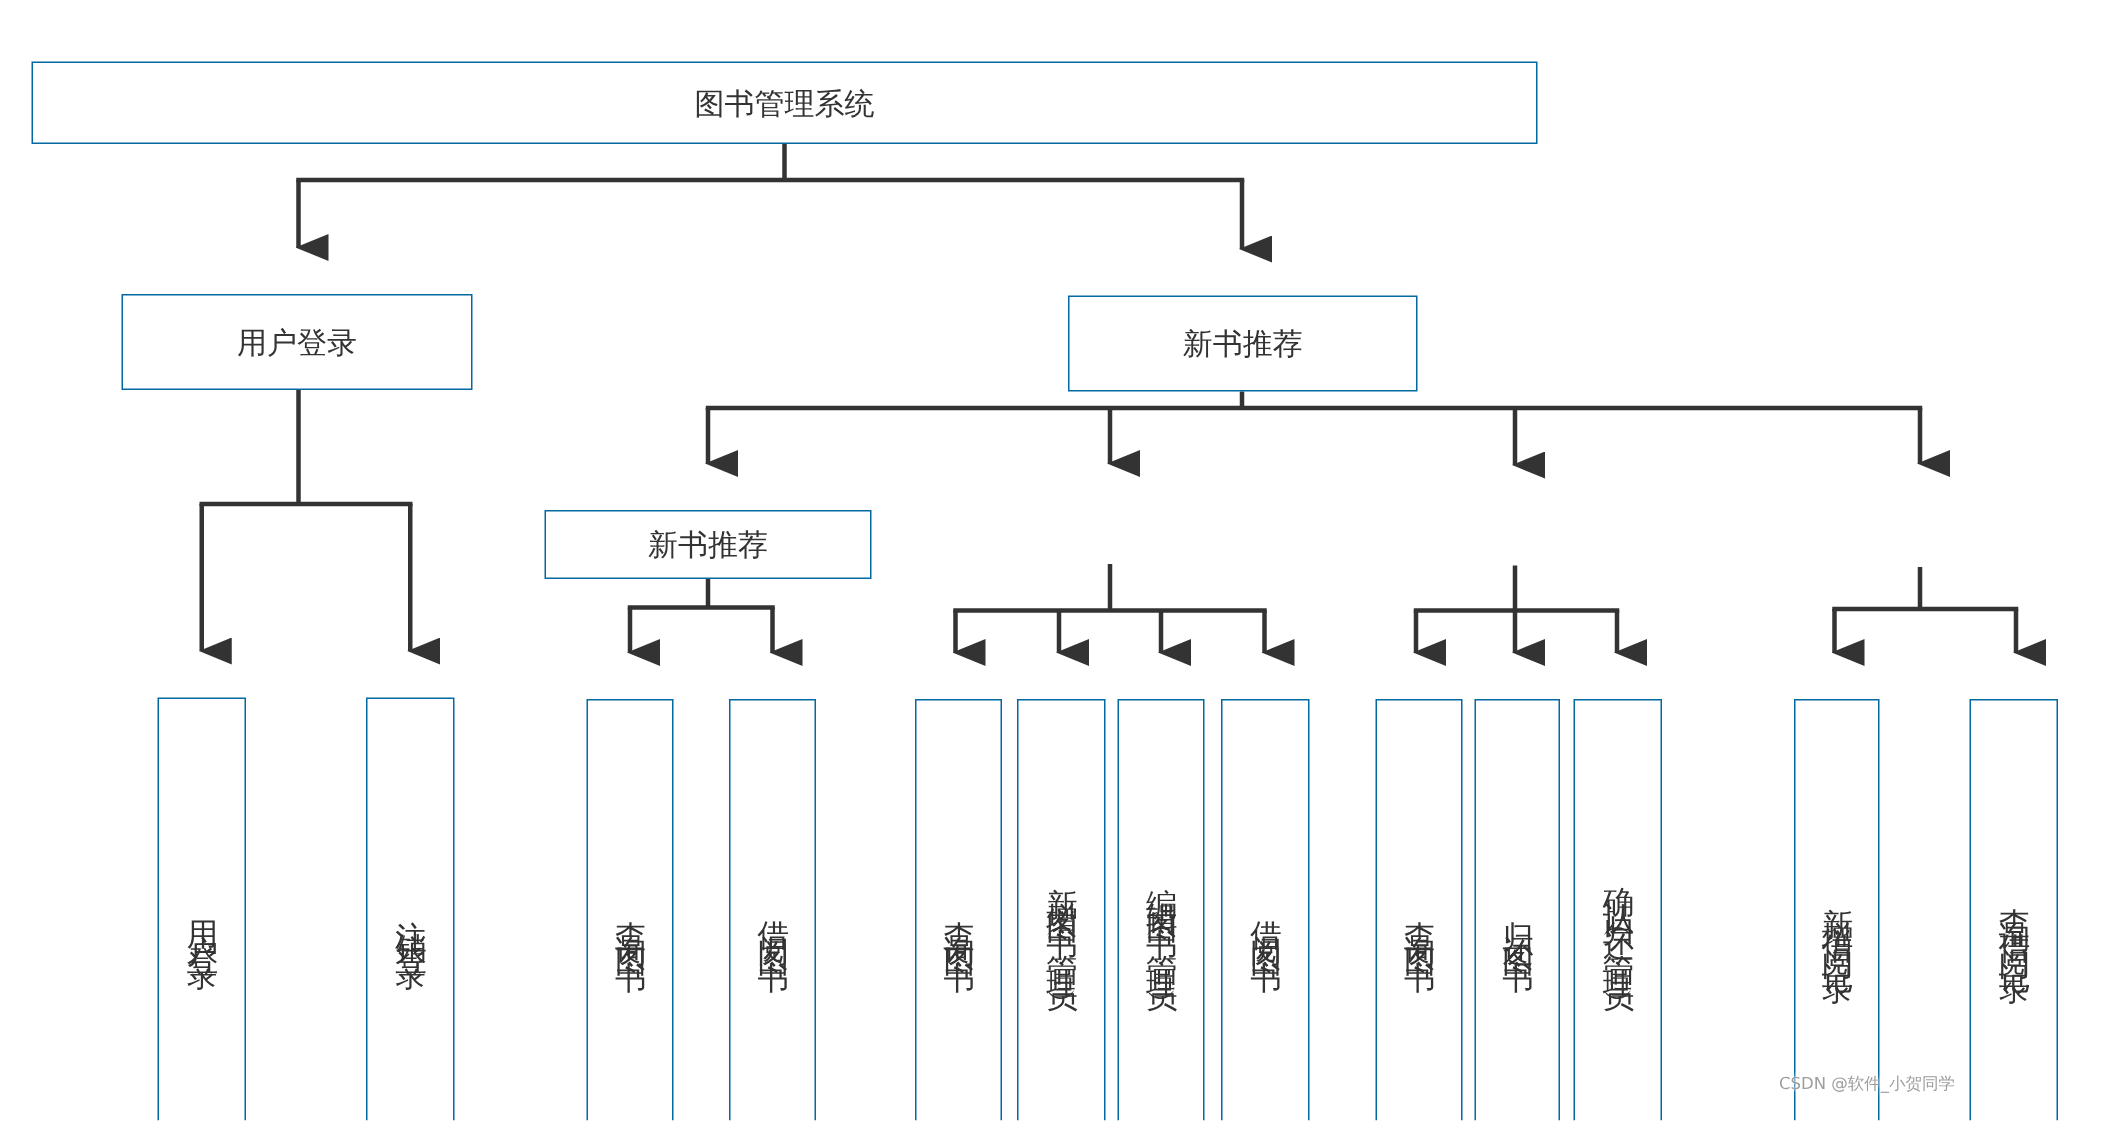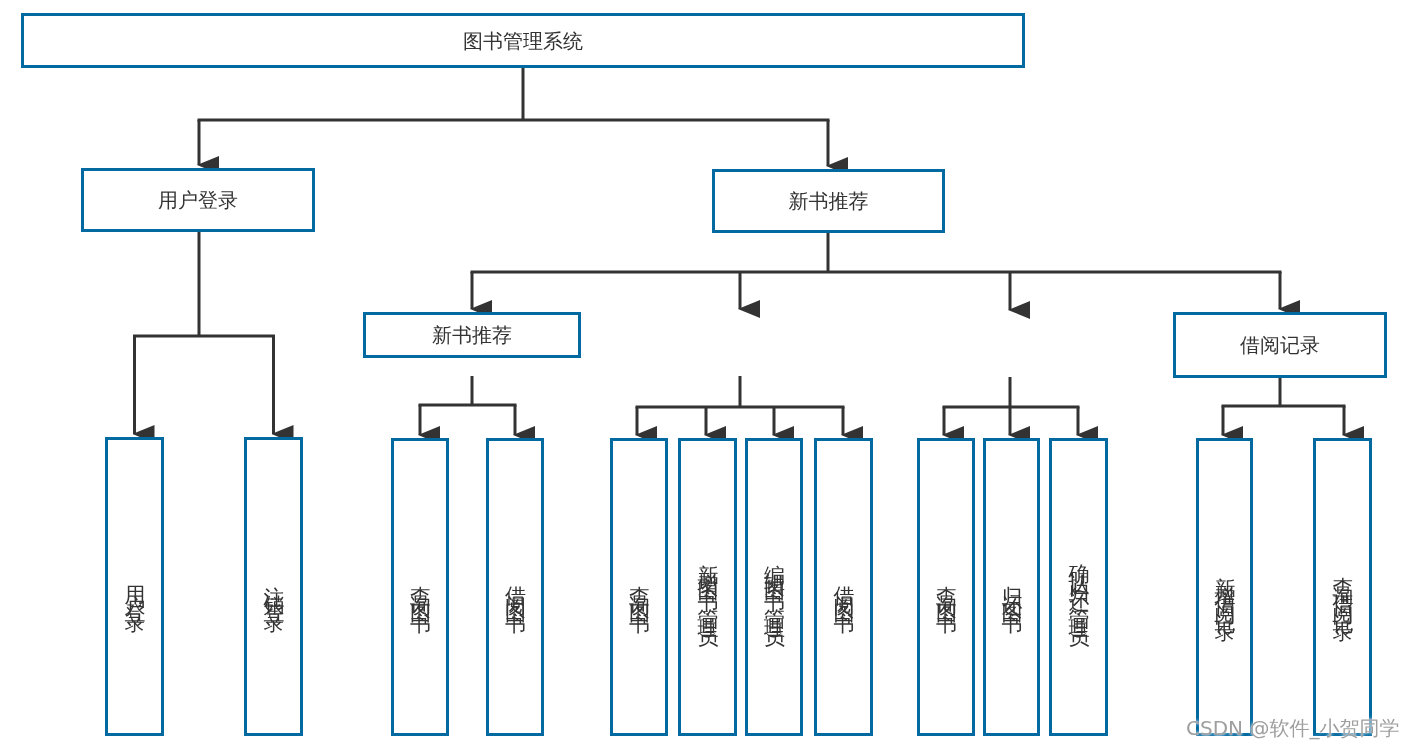"图书管理系统" .node { border: 3px solid #0369a1 -> 1px solid #0369a1; margin-top: none -> 28px }
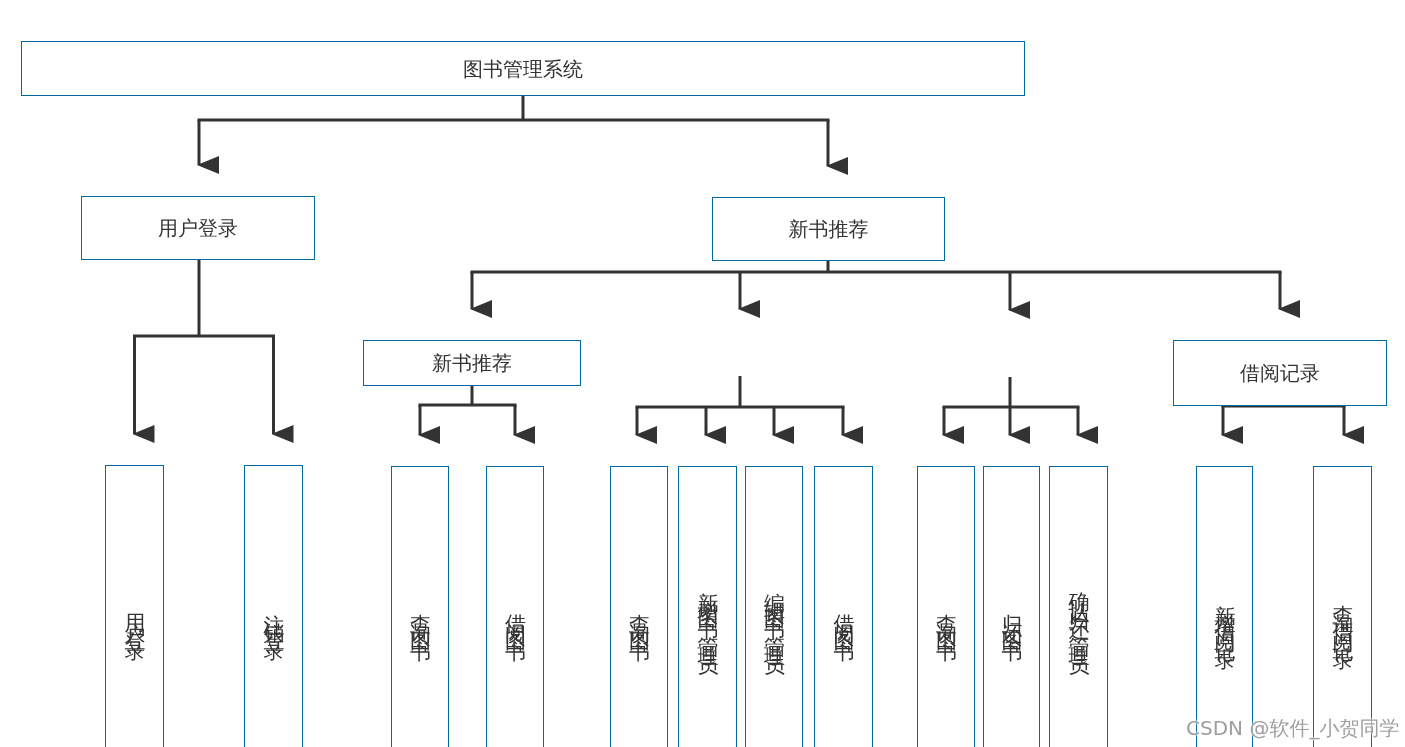"借阅记录" div.node { html: <div>借阅记录</div> -> none }
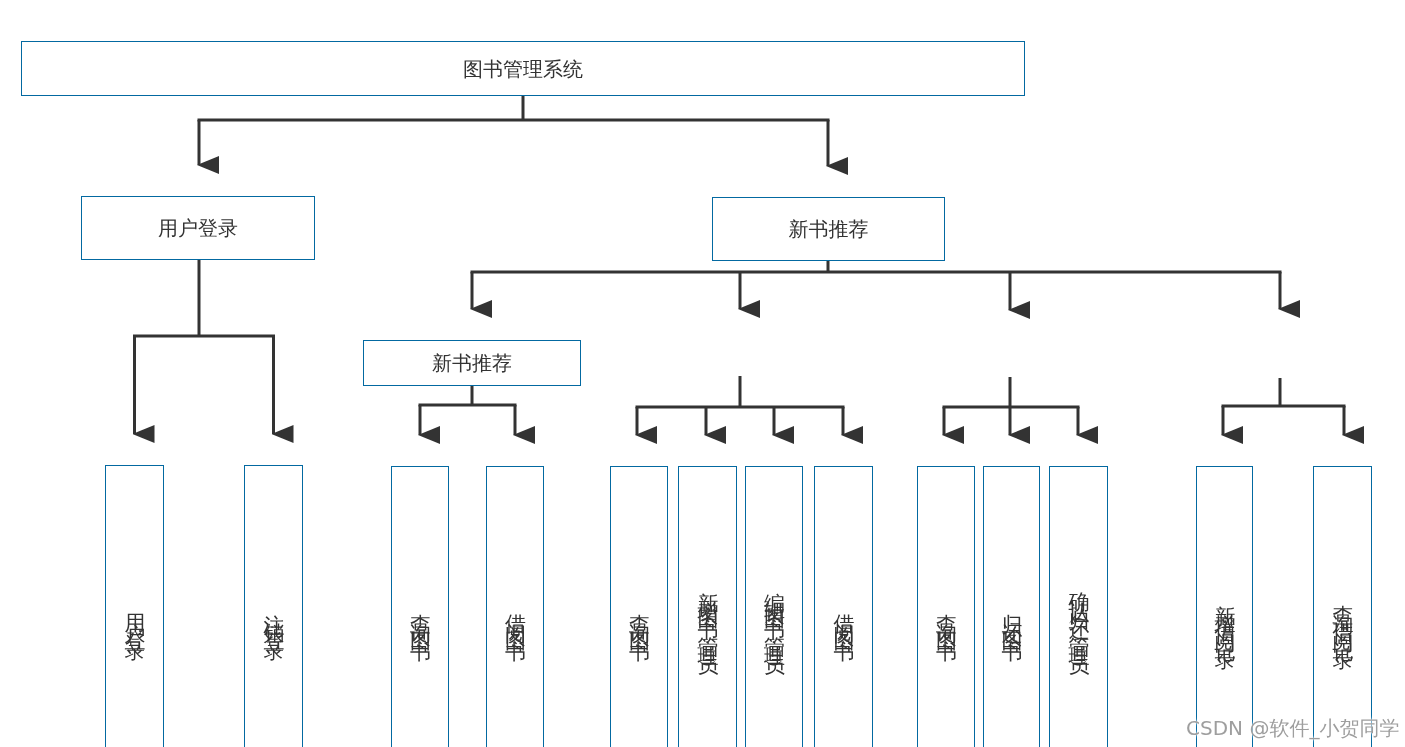"CSDN @软件_小贺同学" .watermark { font-size: 20px -> 11px }
